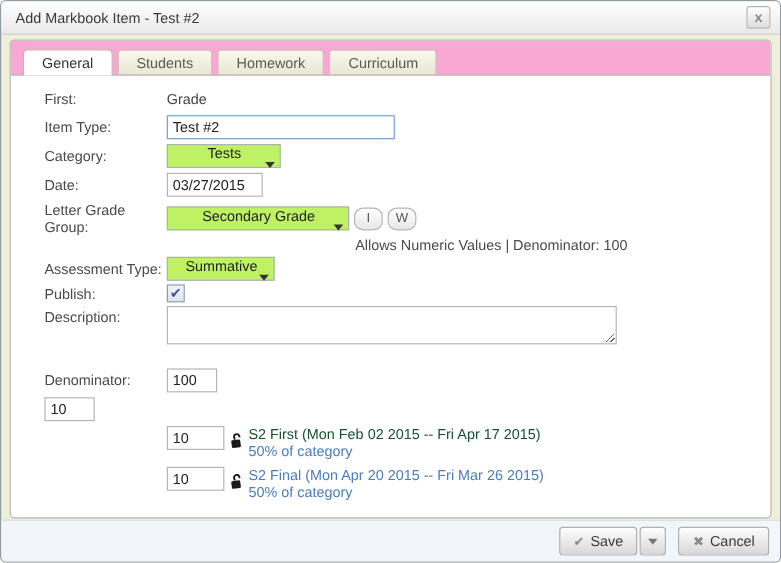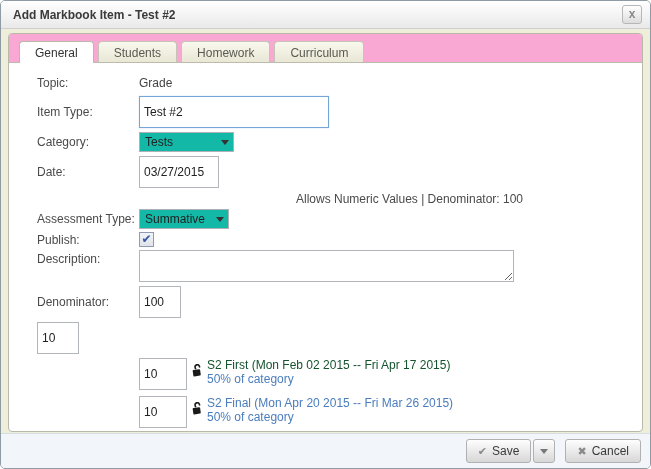"Add Markbook Item - Test" .titlebar .title { font-weight: bold -> normal }
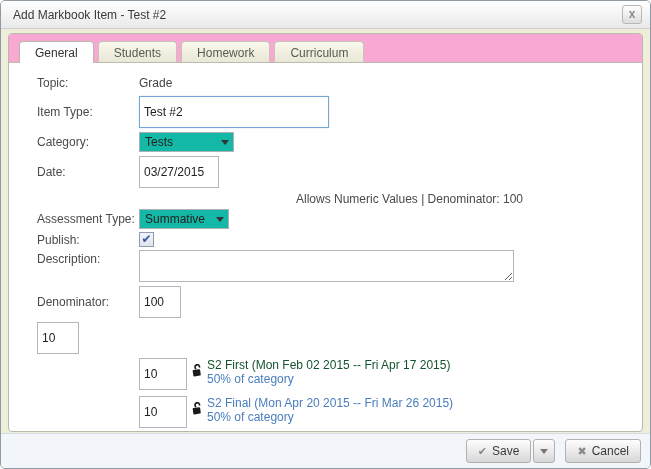"Topic:" span.lbl { text: Topic -> First }
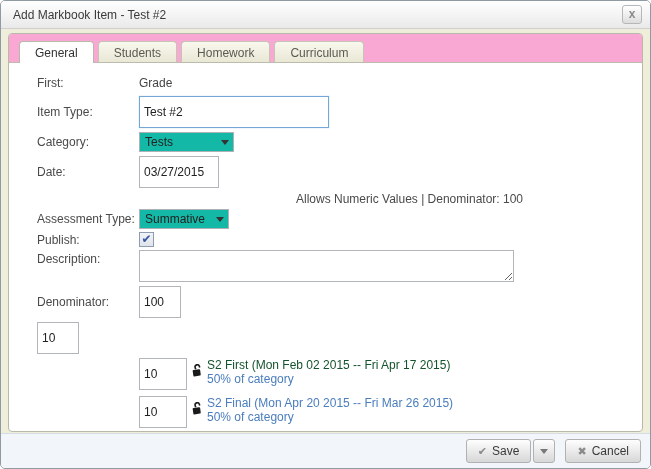"Test #2" input[type=text], .textarea { height: 32px -> 20px }
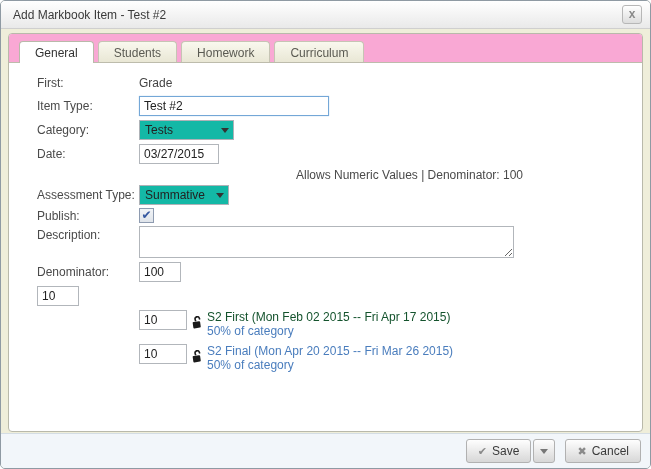"Tests" .selectbox { background: #14b8a6 -> #bef264; flex-direction: none -> column }
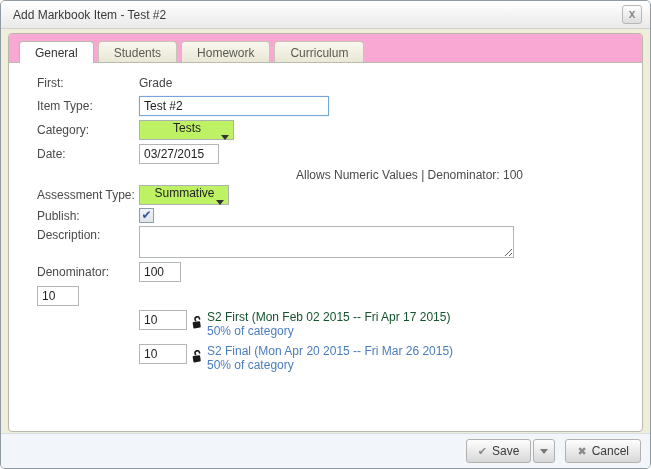"Letter Grade Group:" div.row { html: none -> <div> <span>Letter Grade Group:</span> <div> <span>Secondary Grade</span> <span></span> </div> <div>I</div> <div>W</div> </div> }
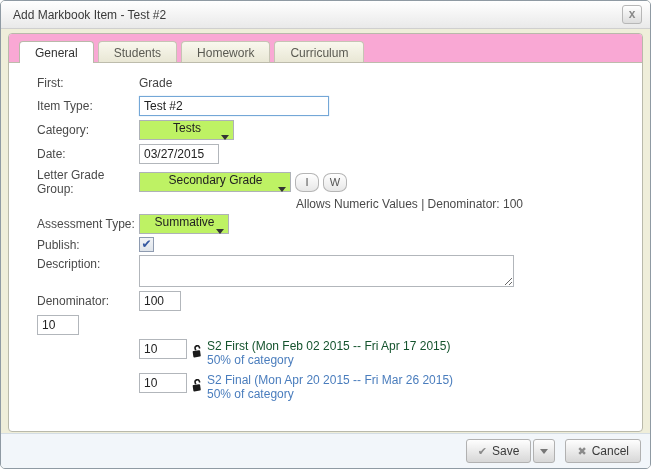"Description:" .mb10 { margin-bottom: 4px -> 20px }
